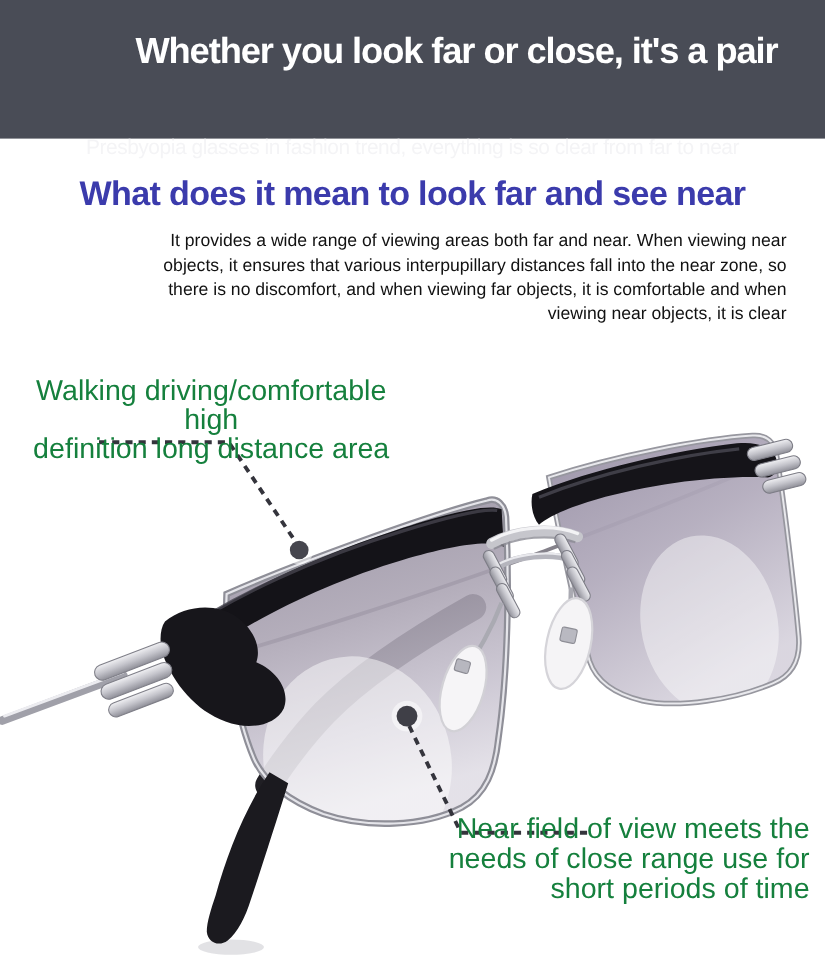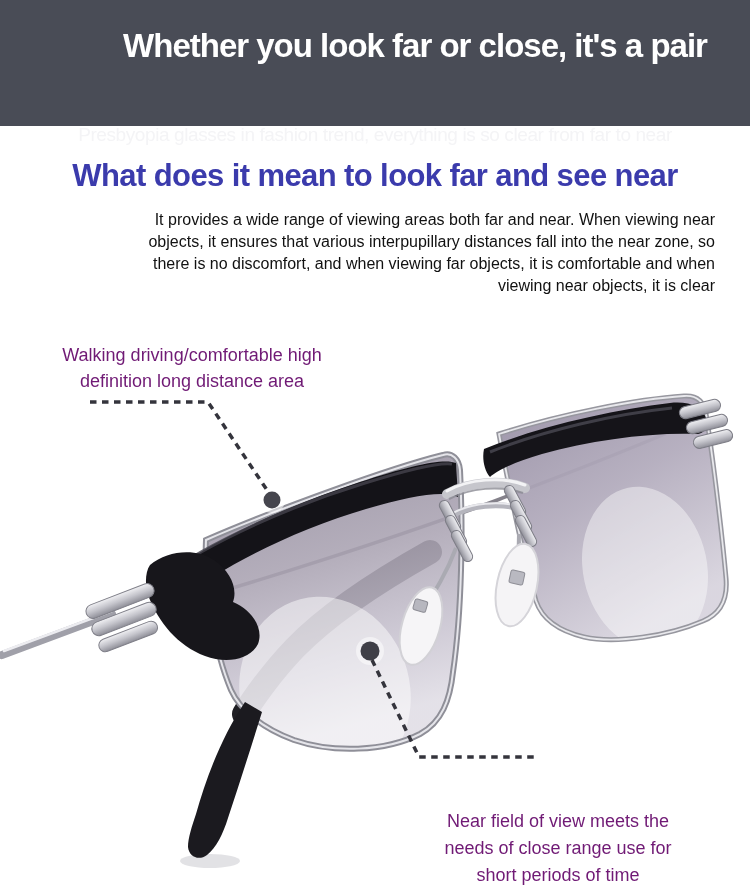"Walking driving/comfortable high" .annot { color: #701a75 -> #15803d; font-size: 18px -> 26px }
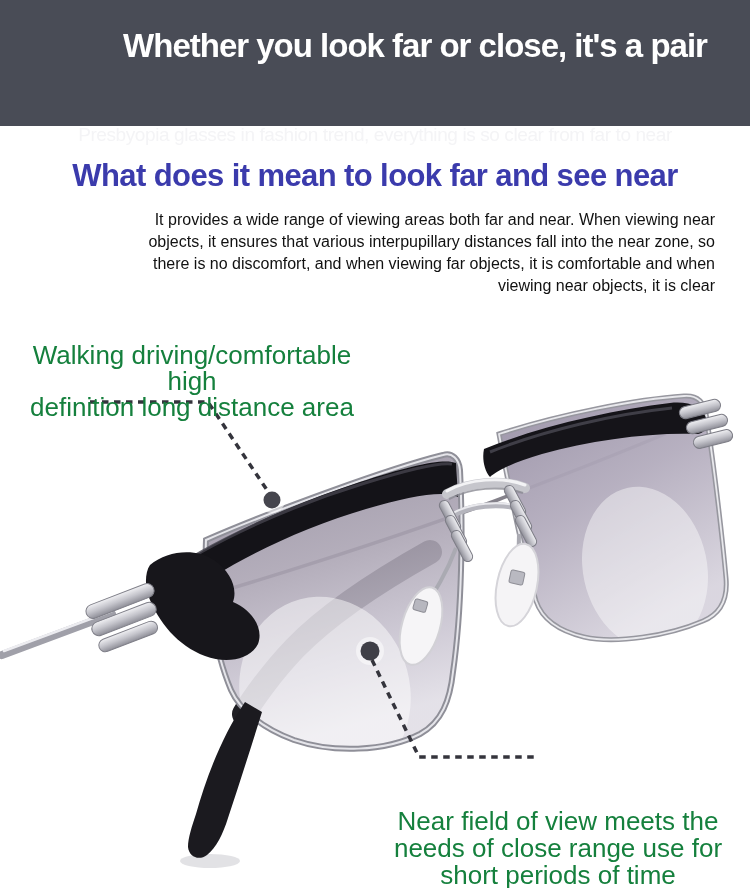"Near field of view meets" .annot-near { text-align: none -> right; top: 808px -> 740px }
